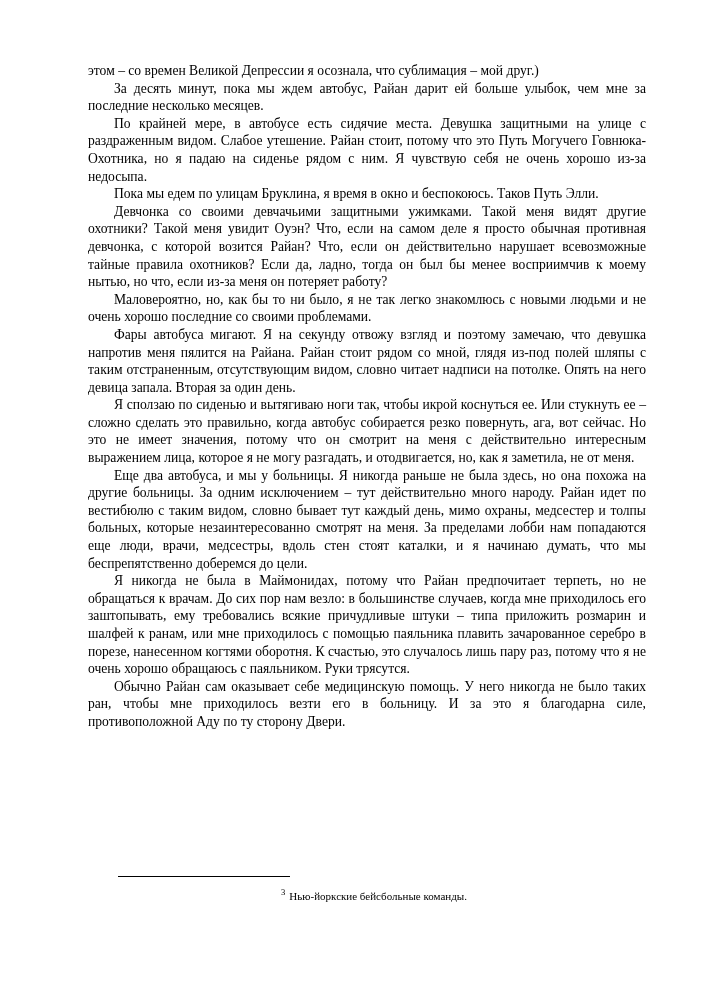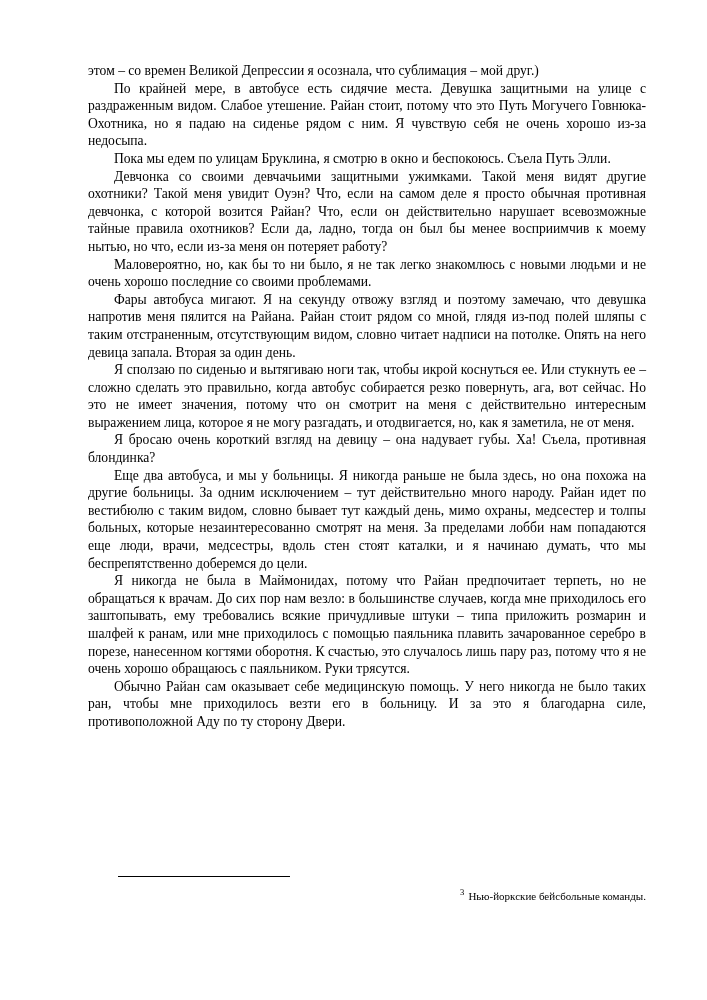"За десять минут, пока мы" p.para { html: none -> <p>За десять минут, пока мы ждем автобус, Райан дарит ей больше улыбок, чем мне за последние несколько месяцев.</p> }
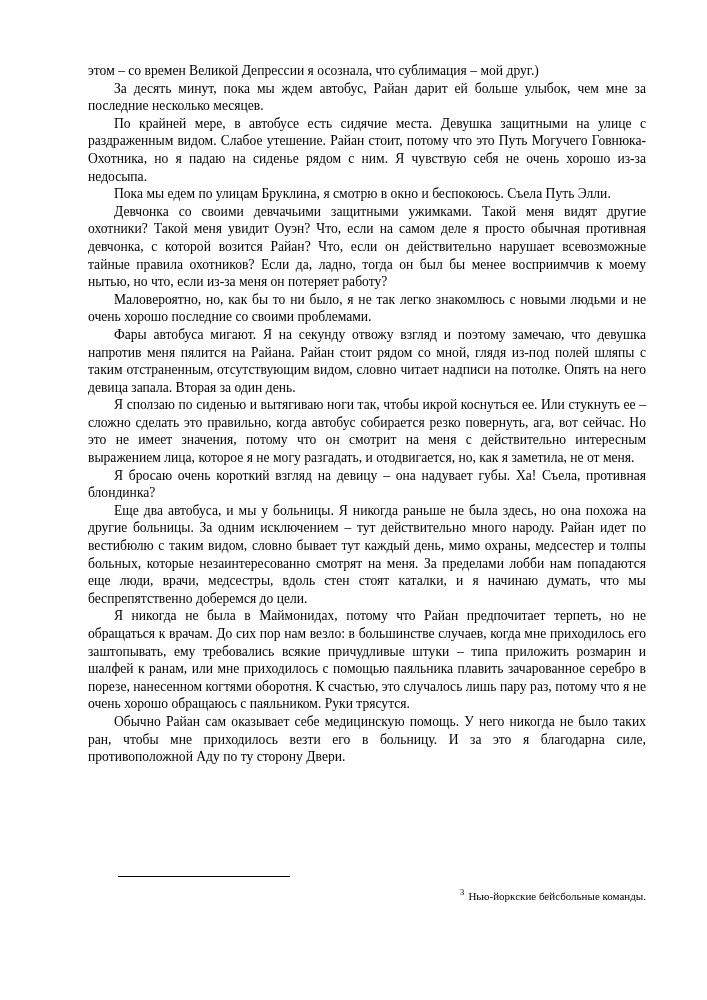"Пока мы едем по улицам" p.para { text: смотрю в окно и беспокоюсь. Съела -> время в окно и беспокоюсь. Таков }
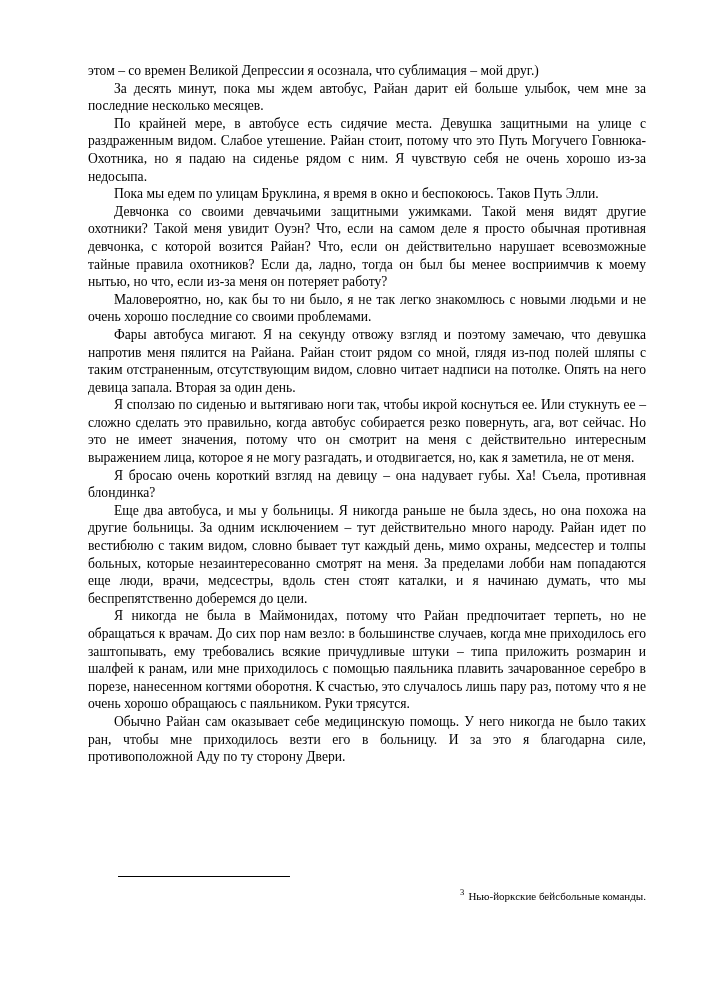"Я бросаю очень короткий взгляд" p.para { html: <p>Я бросаю очень короткий взгляд на девицу – она надувает губы. Ха! Съела, противная блондинка?</p> -> none }
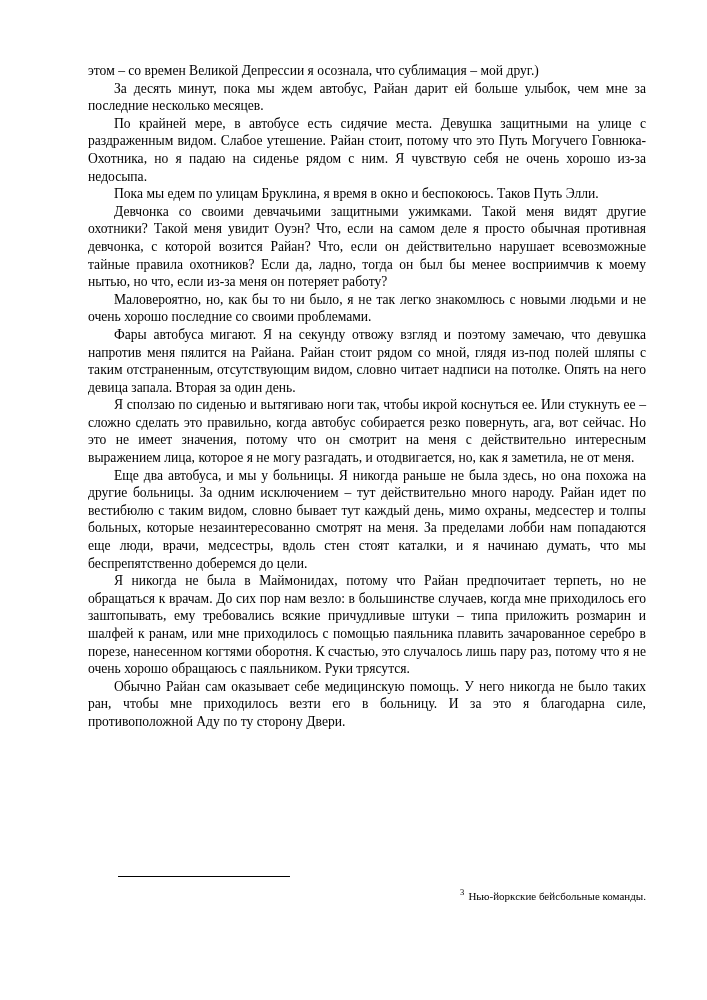"3 Нью-йоркские бейсбольные команды." .footnote-item { text-align: right -> center }
